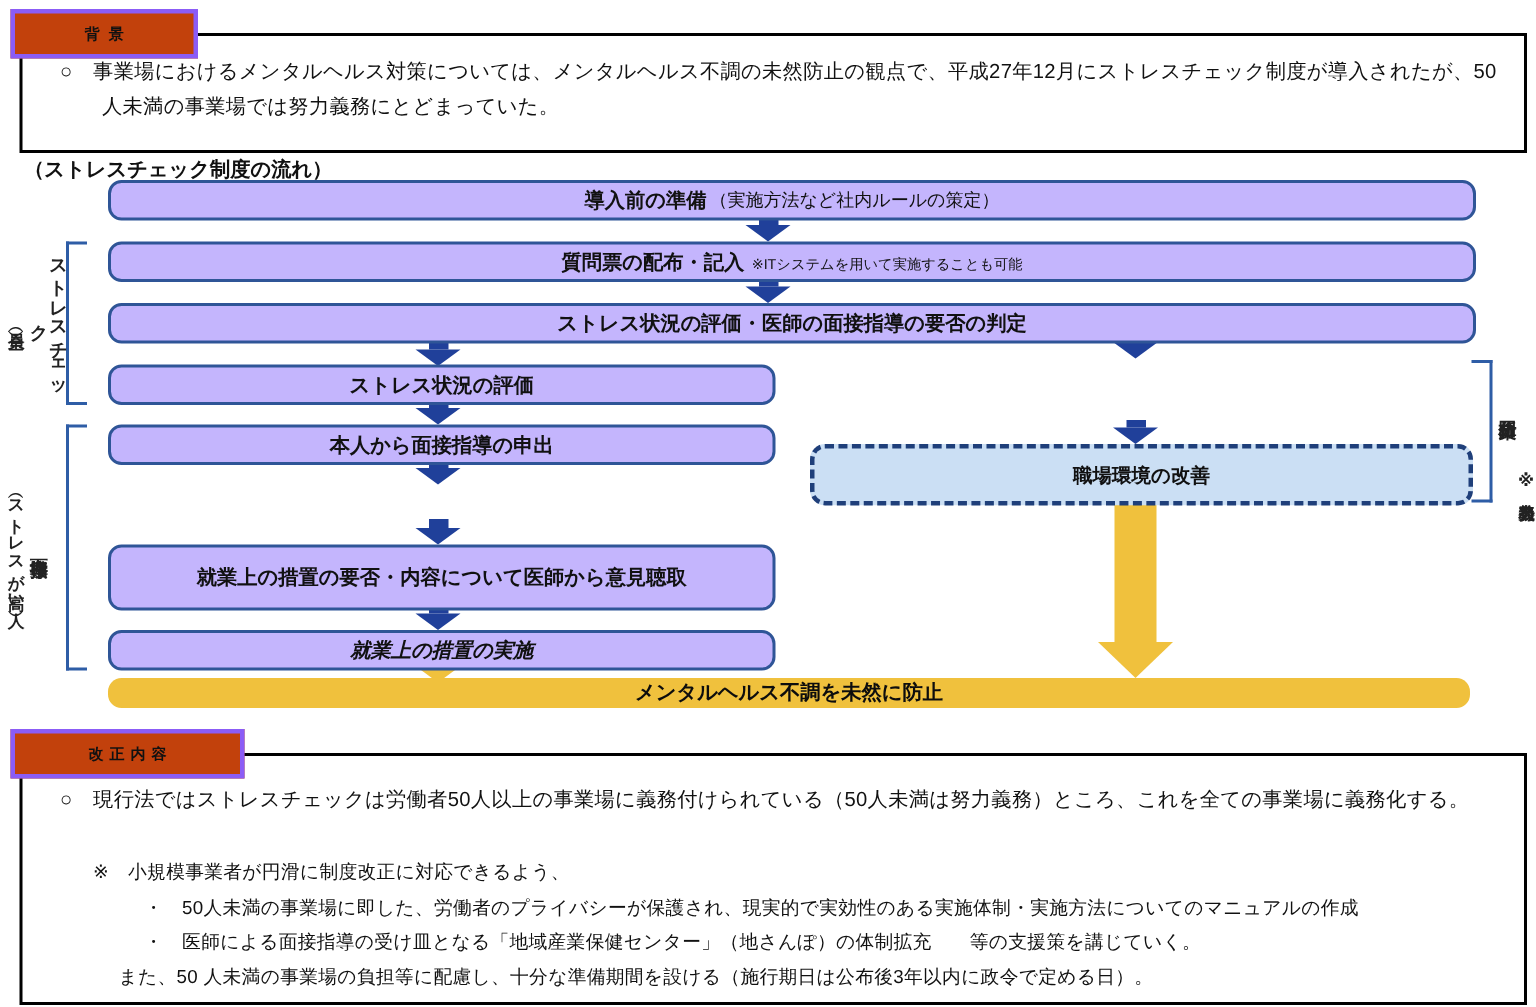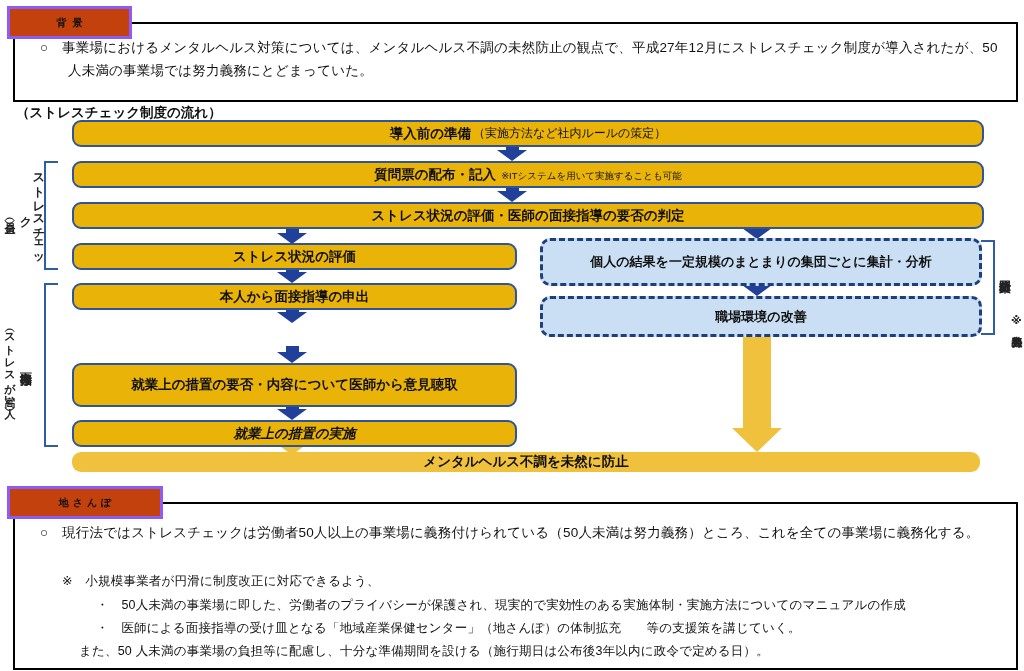"導入前の準備" .fbox { background: #eab308 -> #c4b5fd }
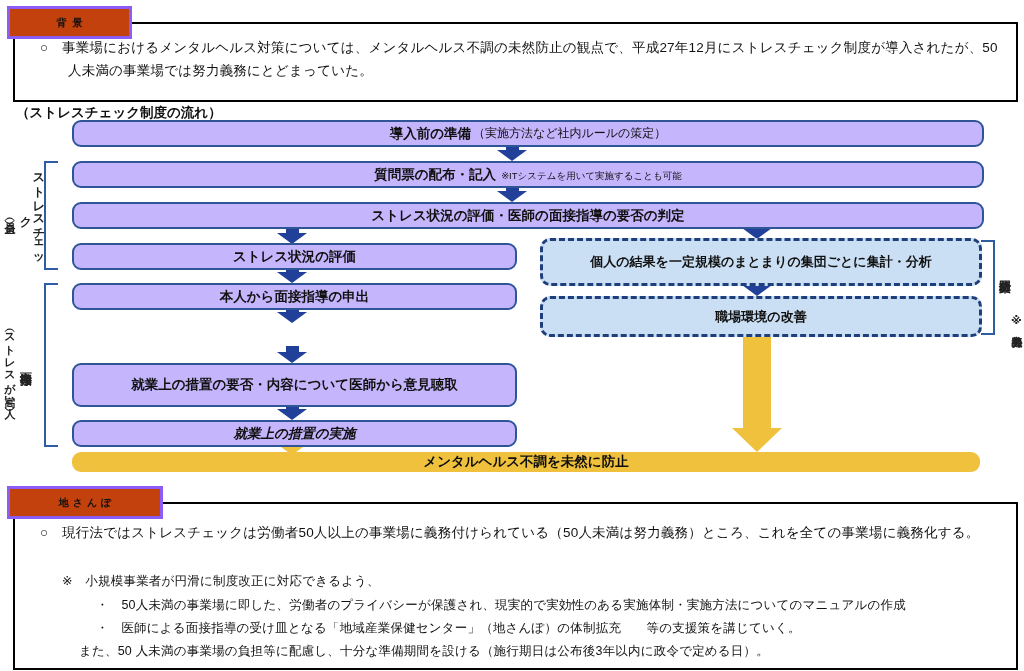"個人の結果を一定規模のまとまりの集団ごとに集計・分析" div.abs { html: <div> <span>個人の結果を一定規模のまとまりの集団ごとに集計・分析</span> </div> -> none }
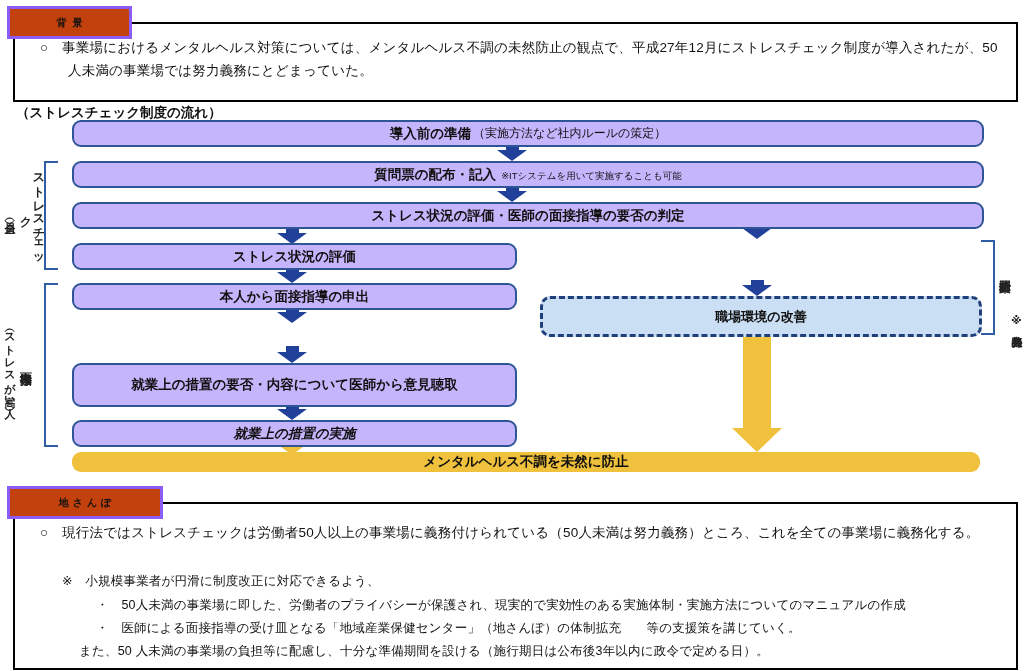"地さんぽ" span { text: 地さんぽ -> 改正内容 }
